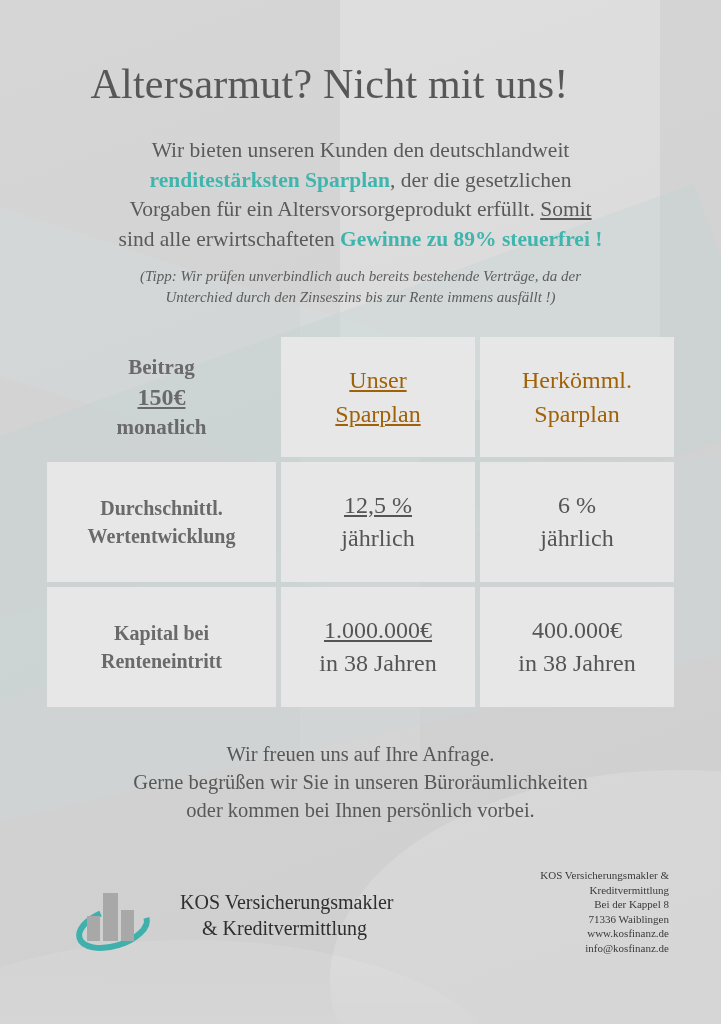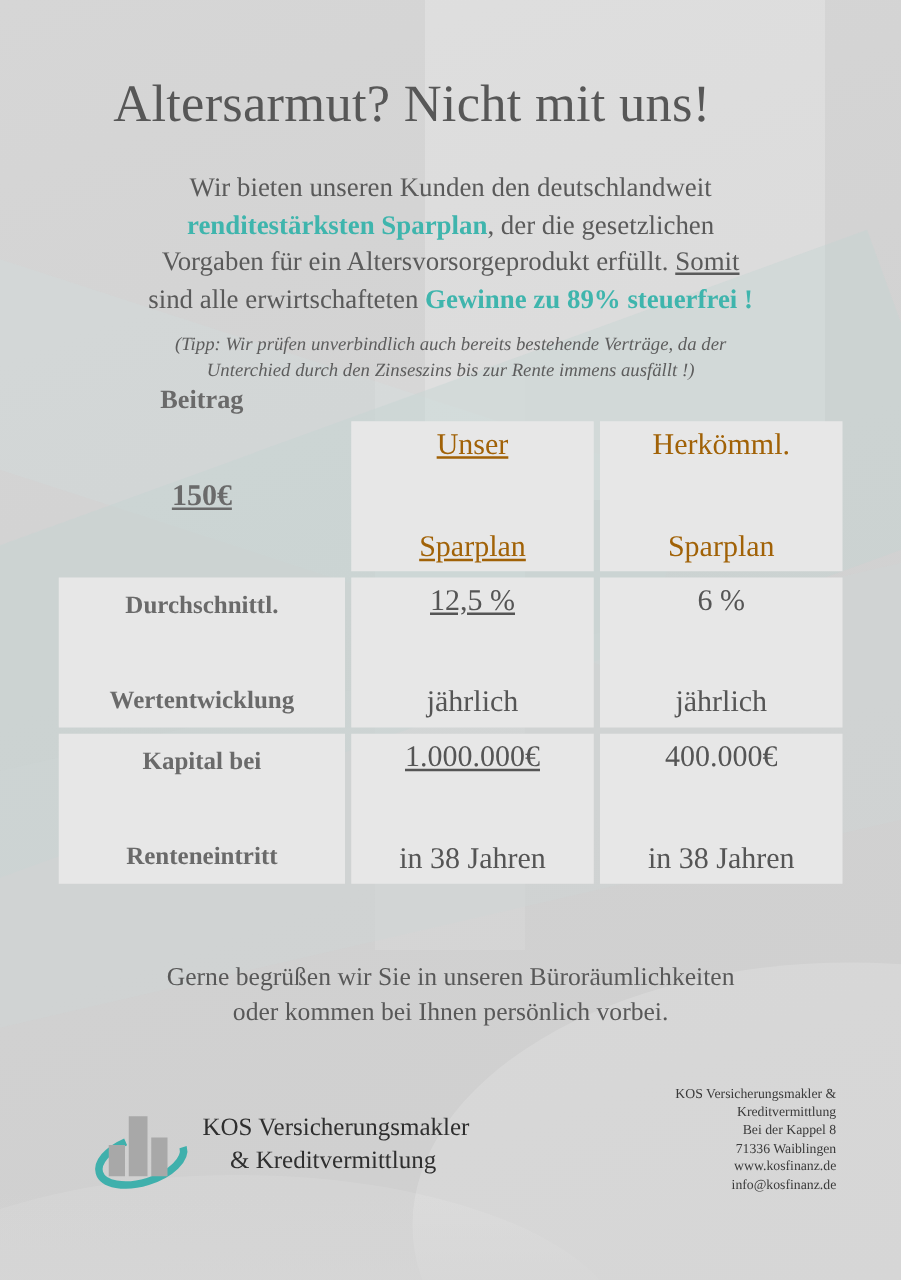"Beitrag" .cell { gap: 48px -> none }
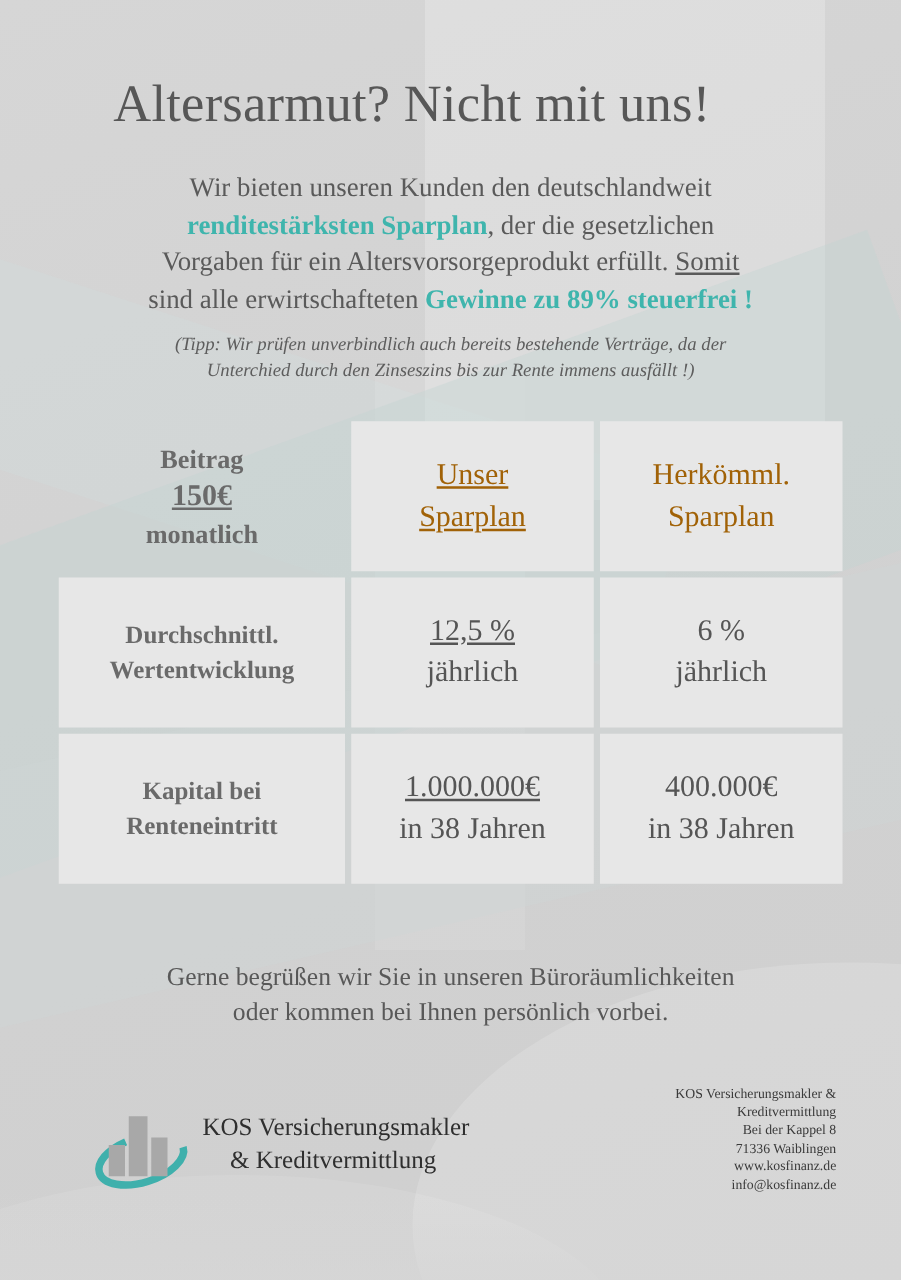"Wir freuen uns auf Ihre" span { html: none -> <span>Wir freuen uns auf Ihre Anfrage.</span> }
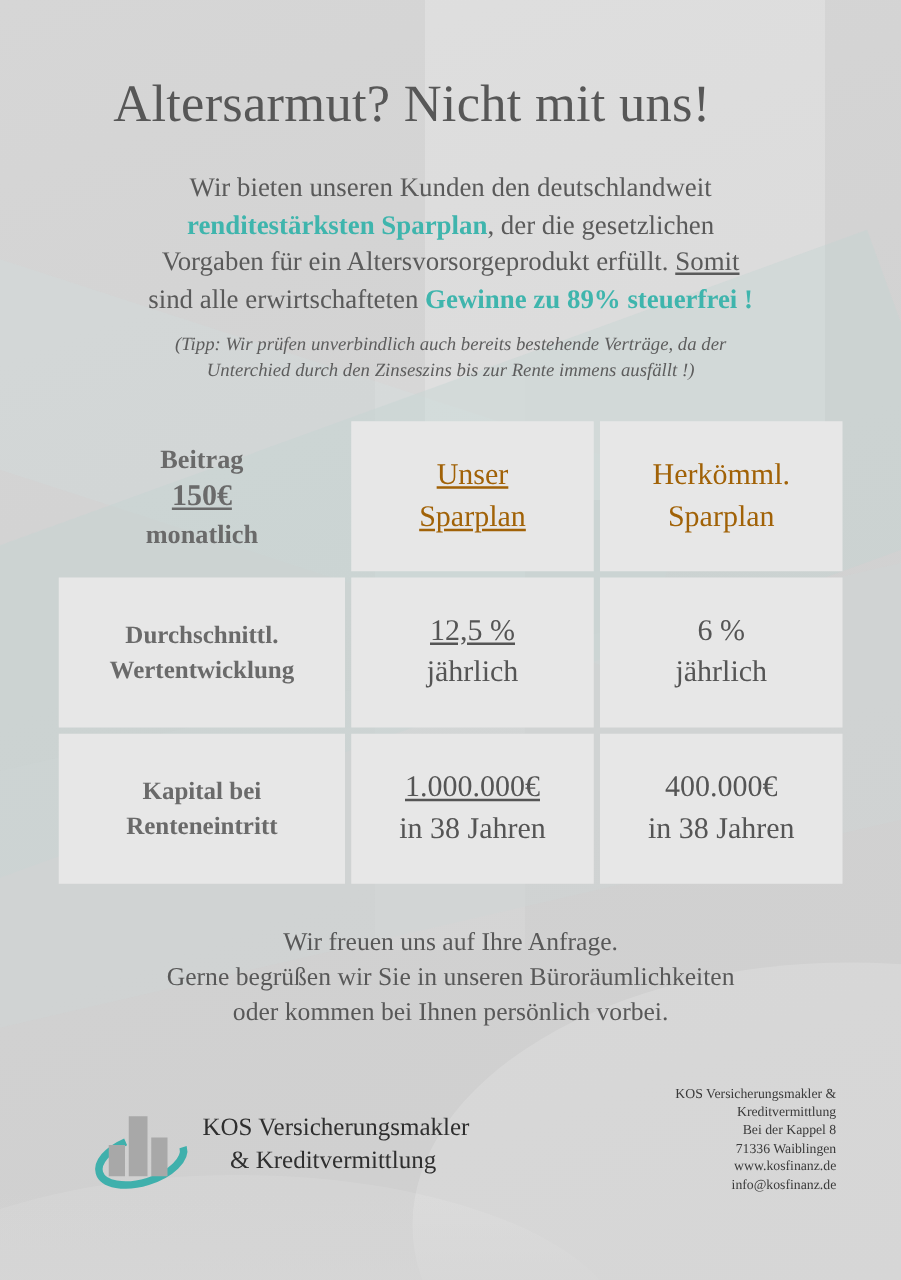"KOS Versicherungsmakler" .footer-logo { gap: none -> 18px }
